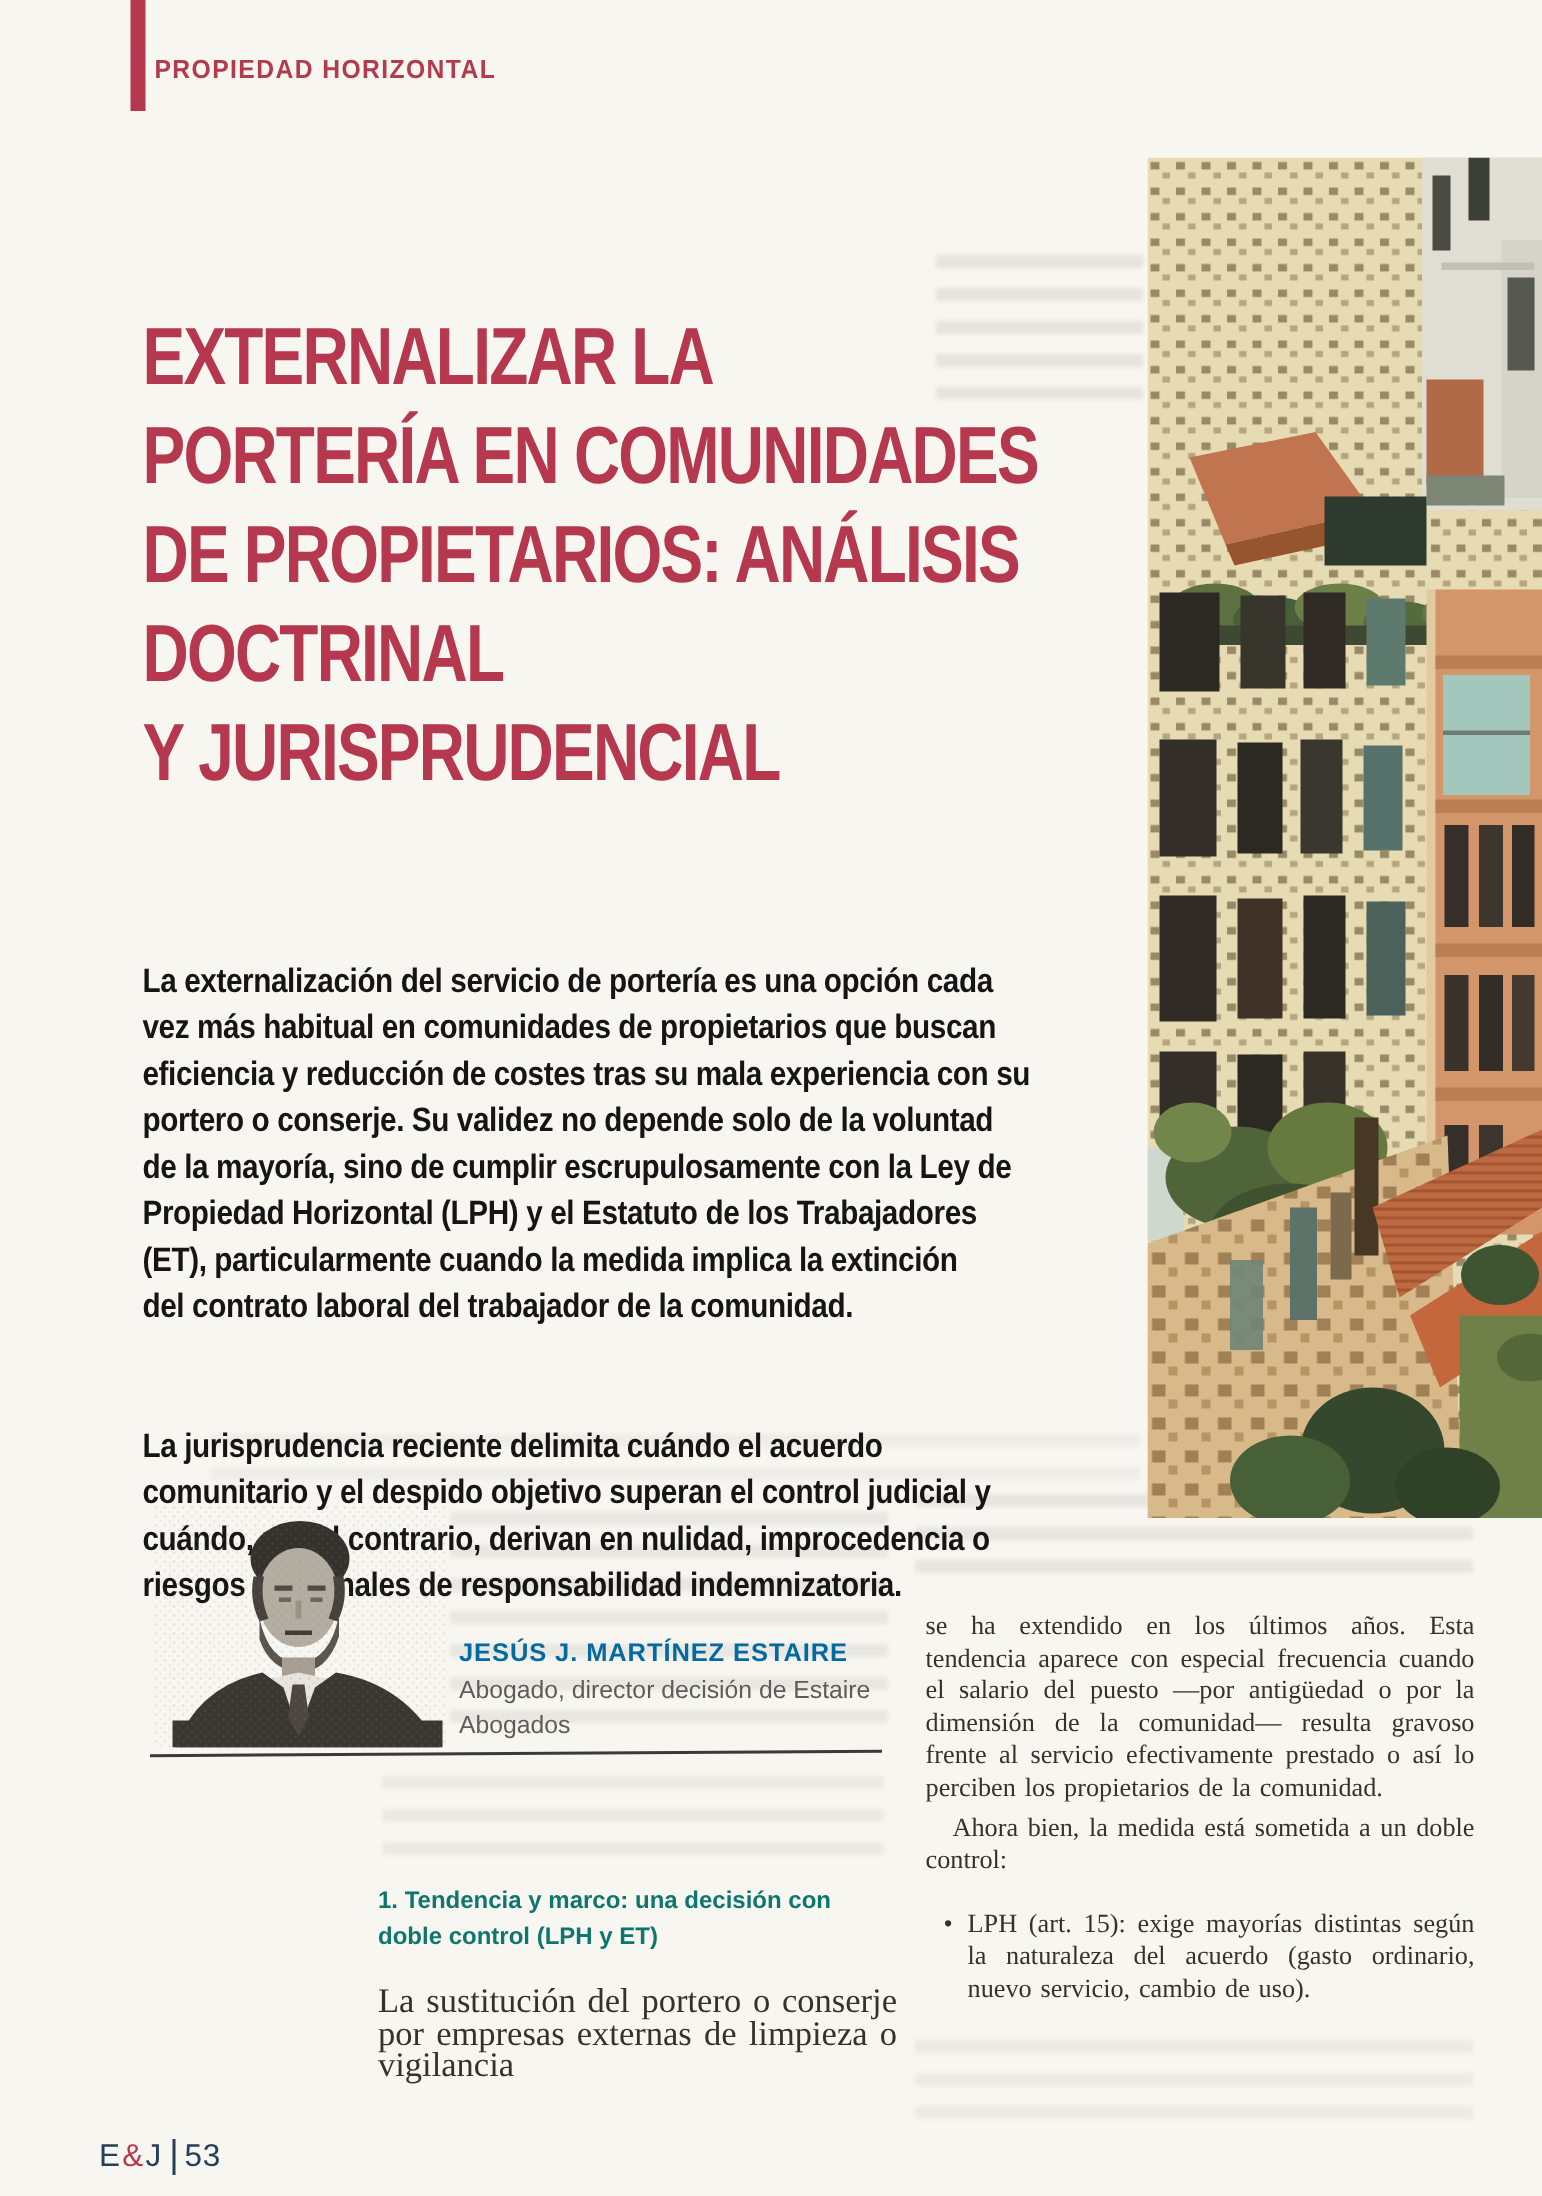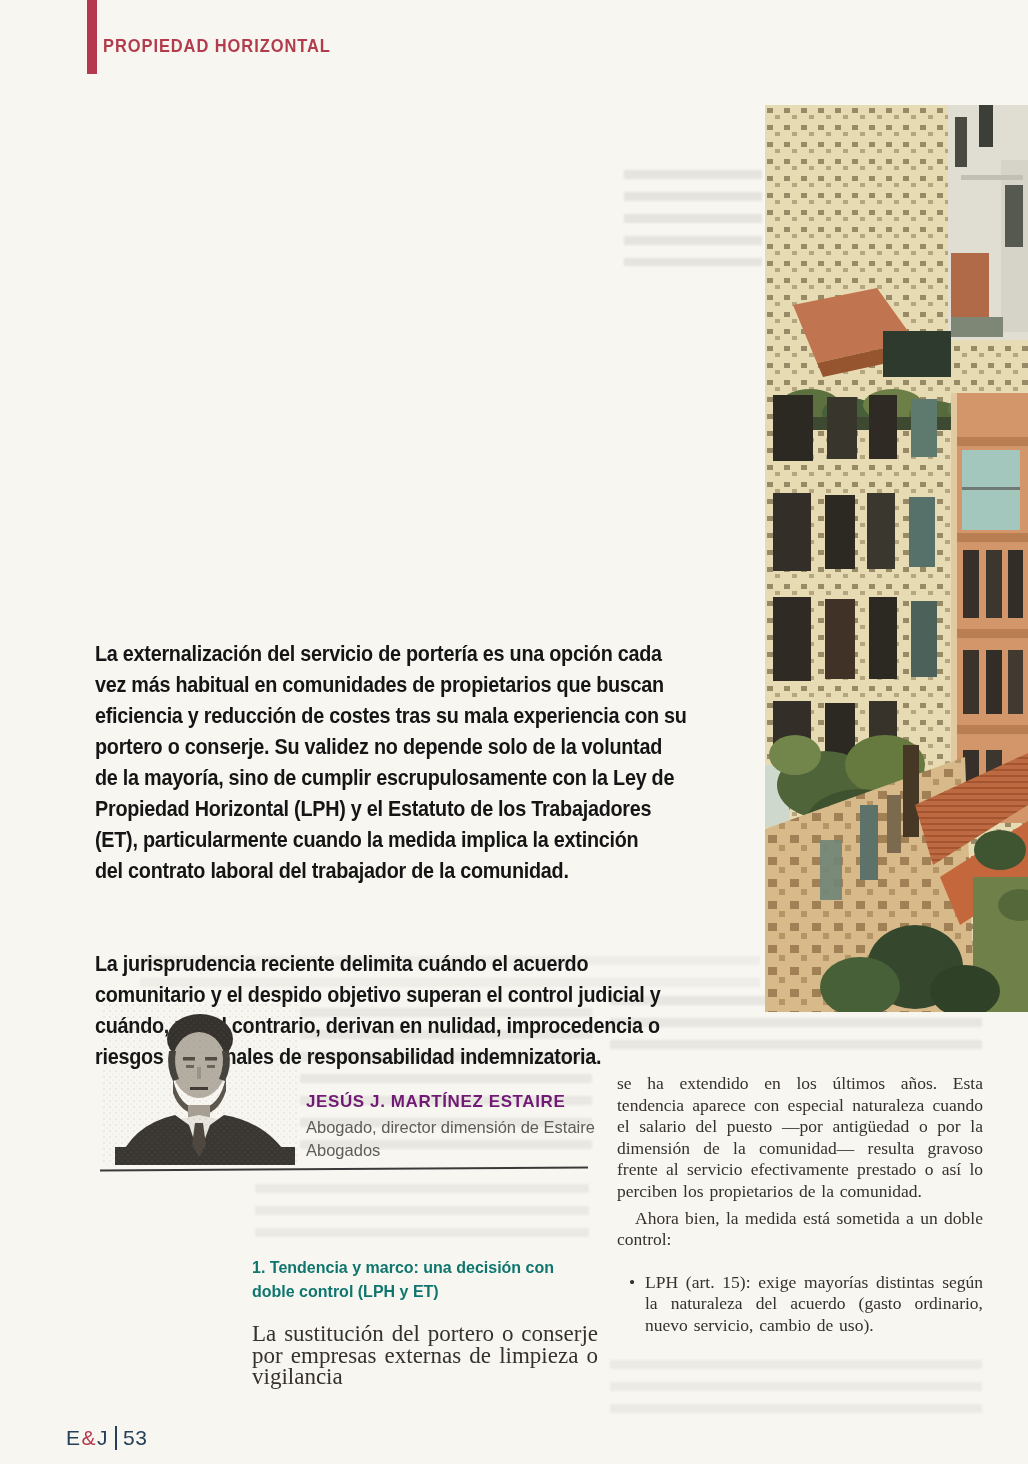"EXTERNALIZAR LA" div.title { html: none -> <div> <div>EXTERNALIZAR LA</div> <div>PORTERÍA EN COMUNIDADES</div> <div>DE PROPIETARIOS: ANÁLISIS</div> <div>DOCTRINAL</div> <div>Y JURISPRUDENCIAL</div> </div> }
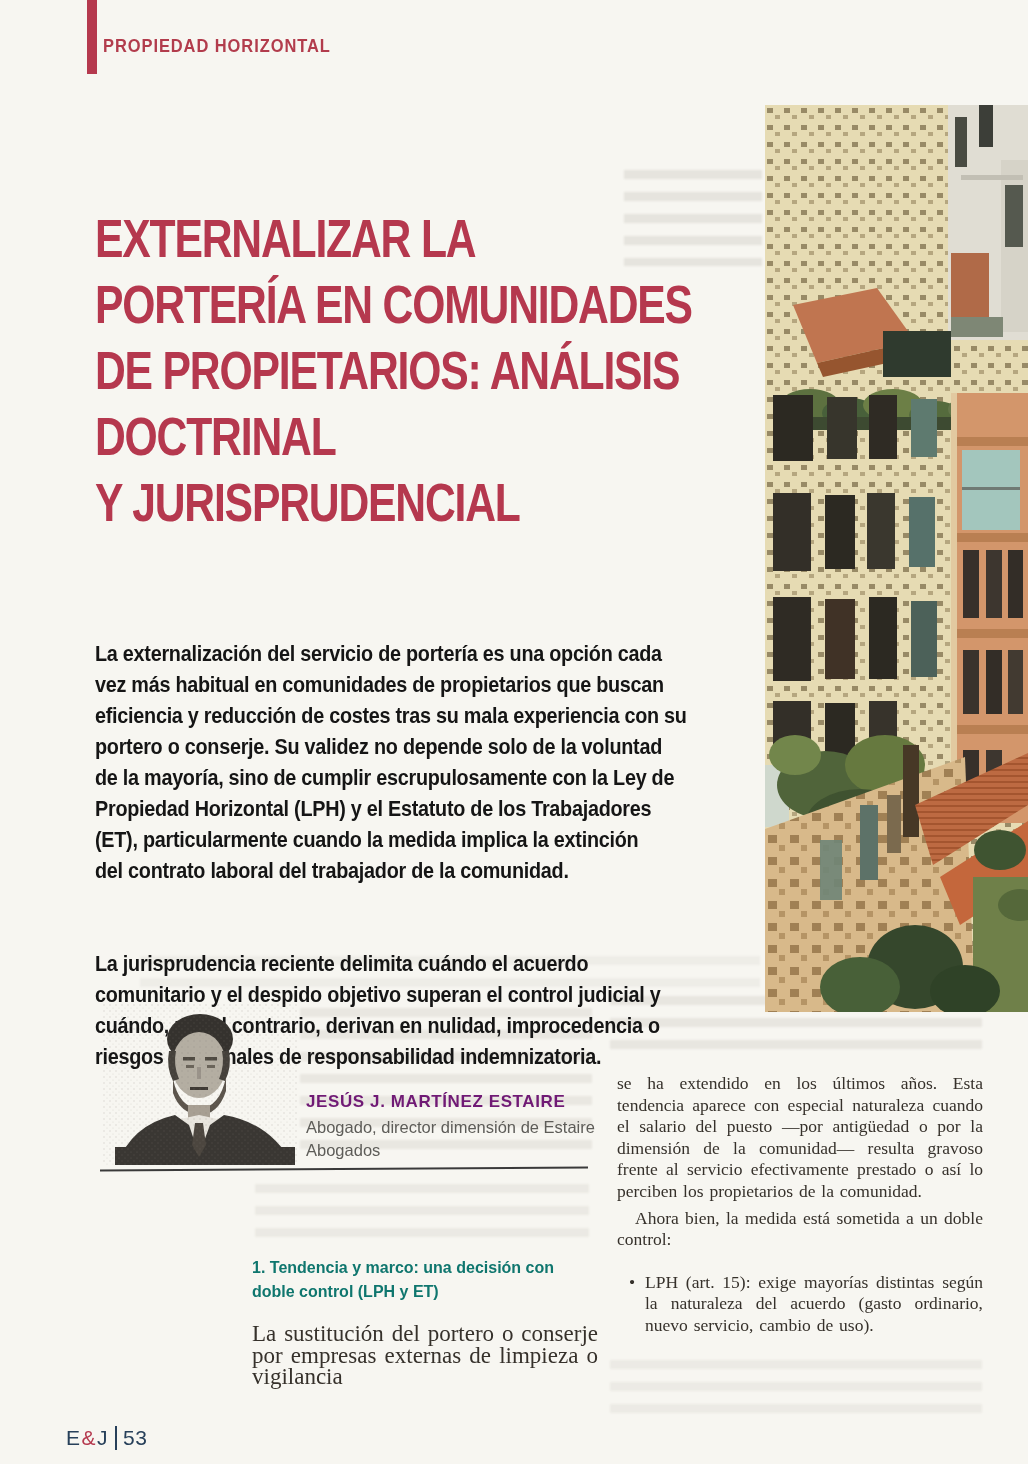"se ha extendido en los" p { text: naturaleza -> frecuencia }
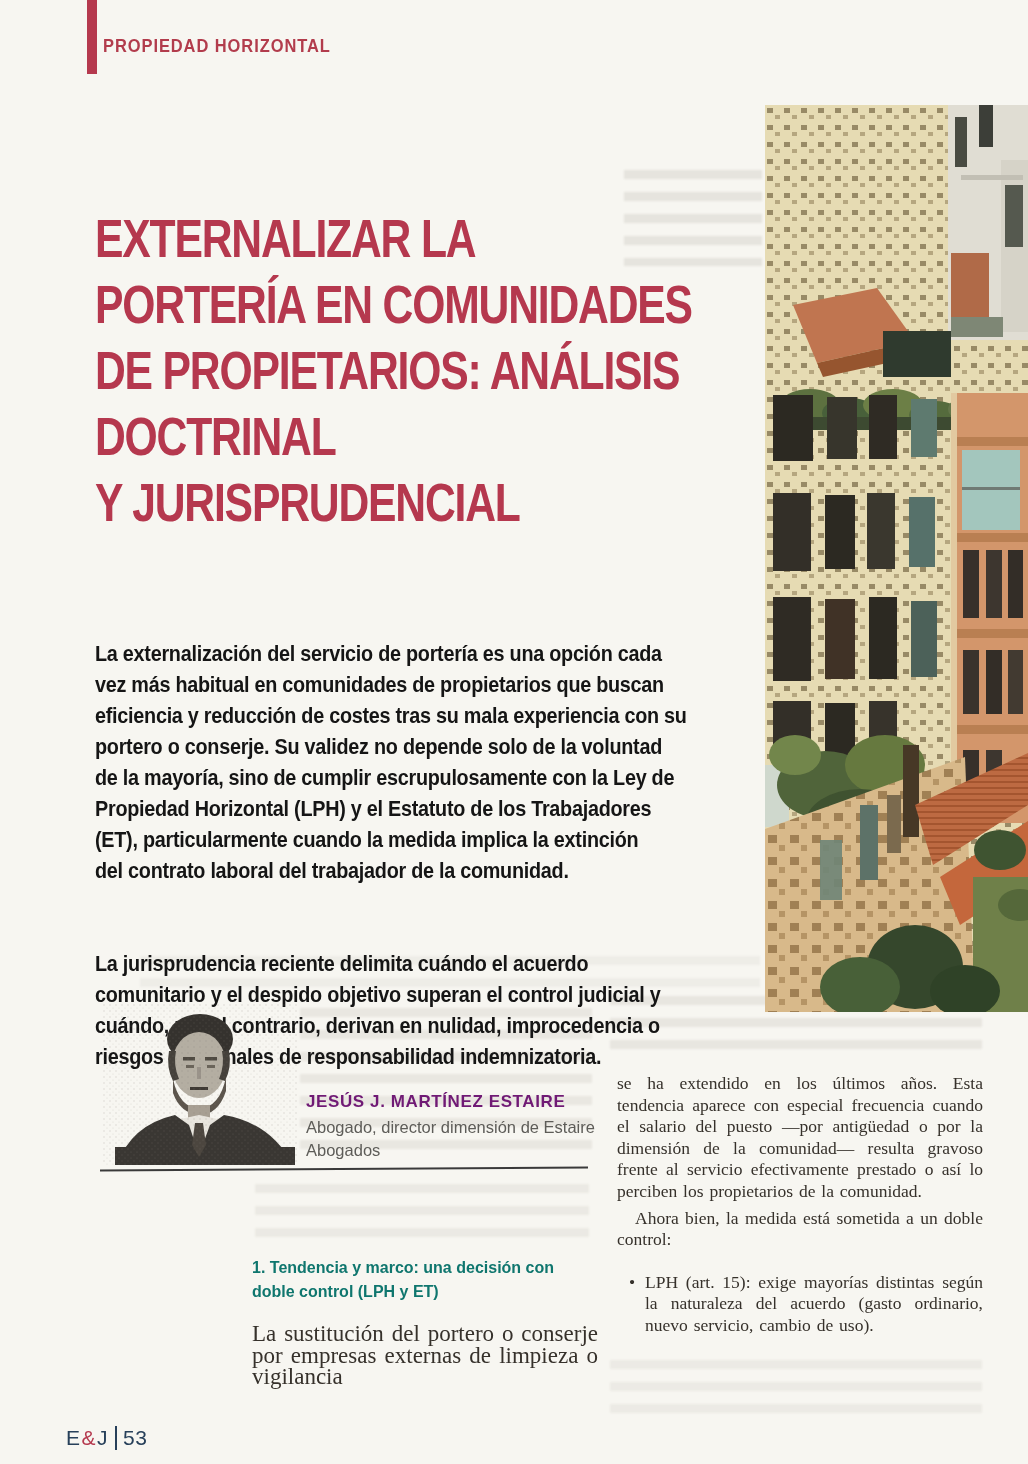"JESÚS J. MARTÍNEZ ESTAIRE" .author-name { color: #701a75 -> #0369a1 }
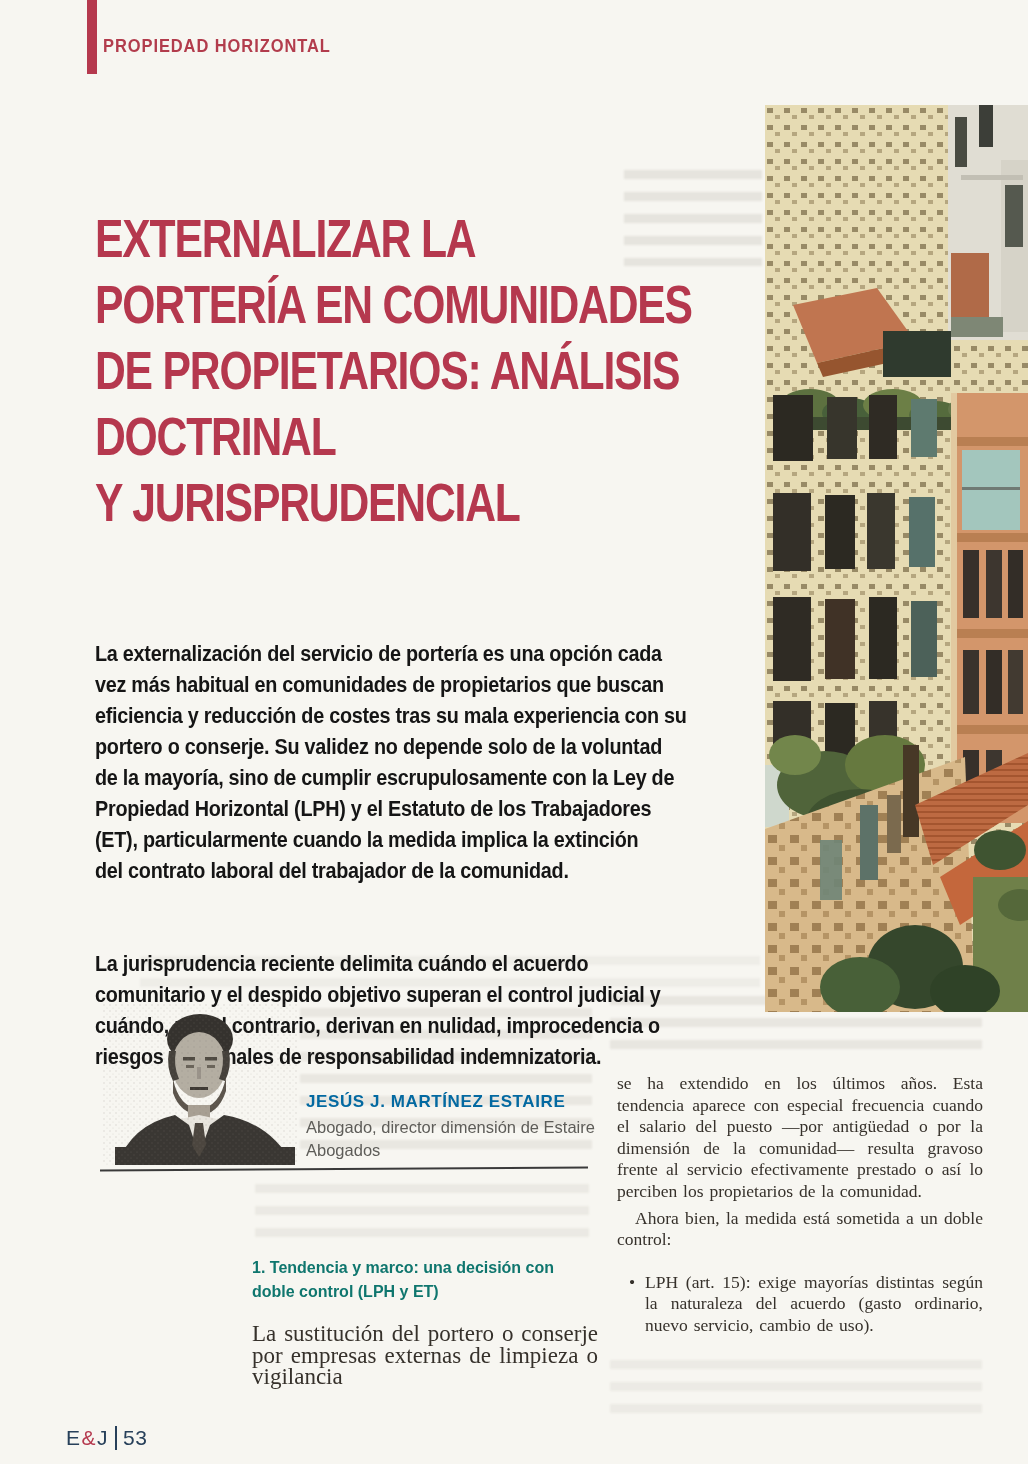"Abogado, director dimensión de Estaire" div.author-role { text: dimensión -> decisión }
